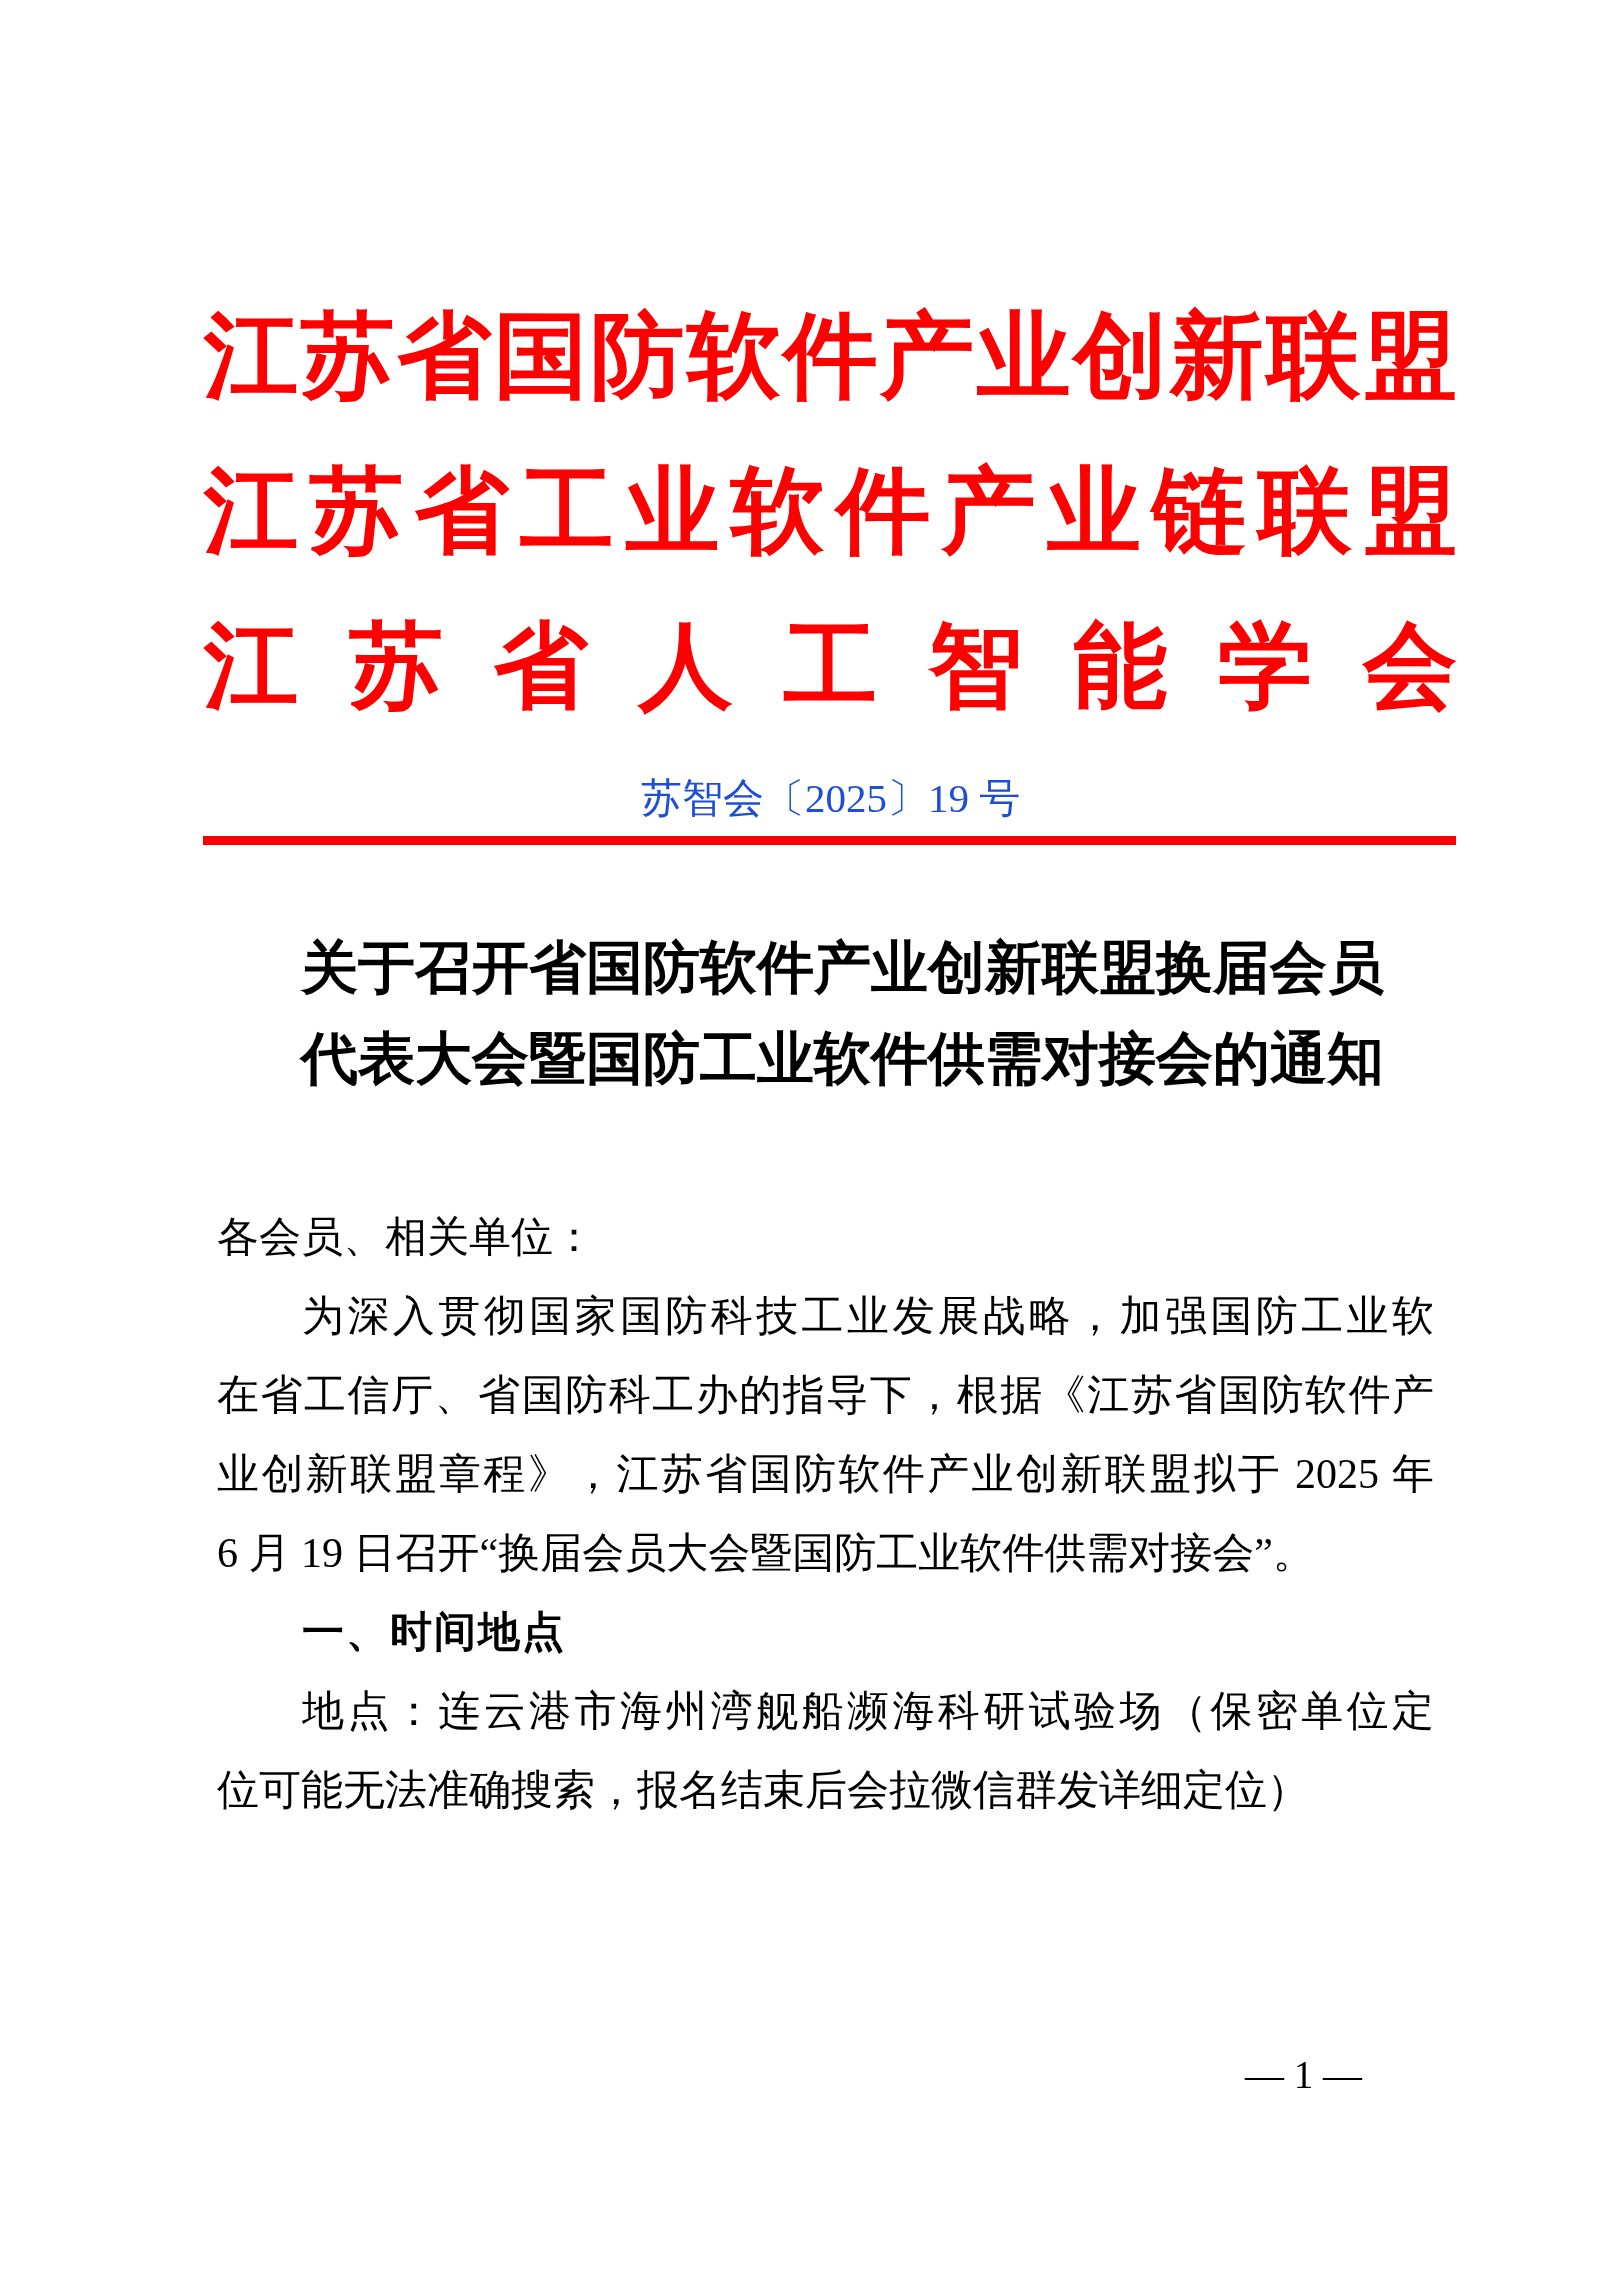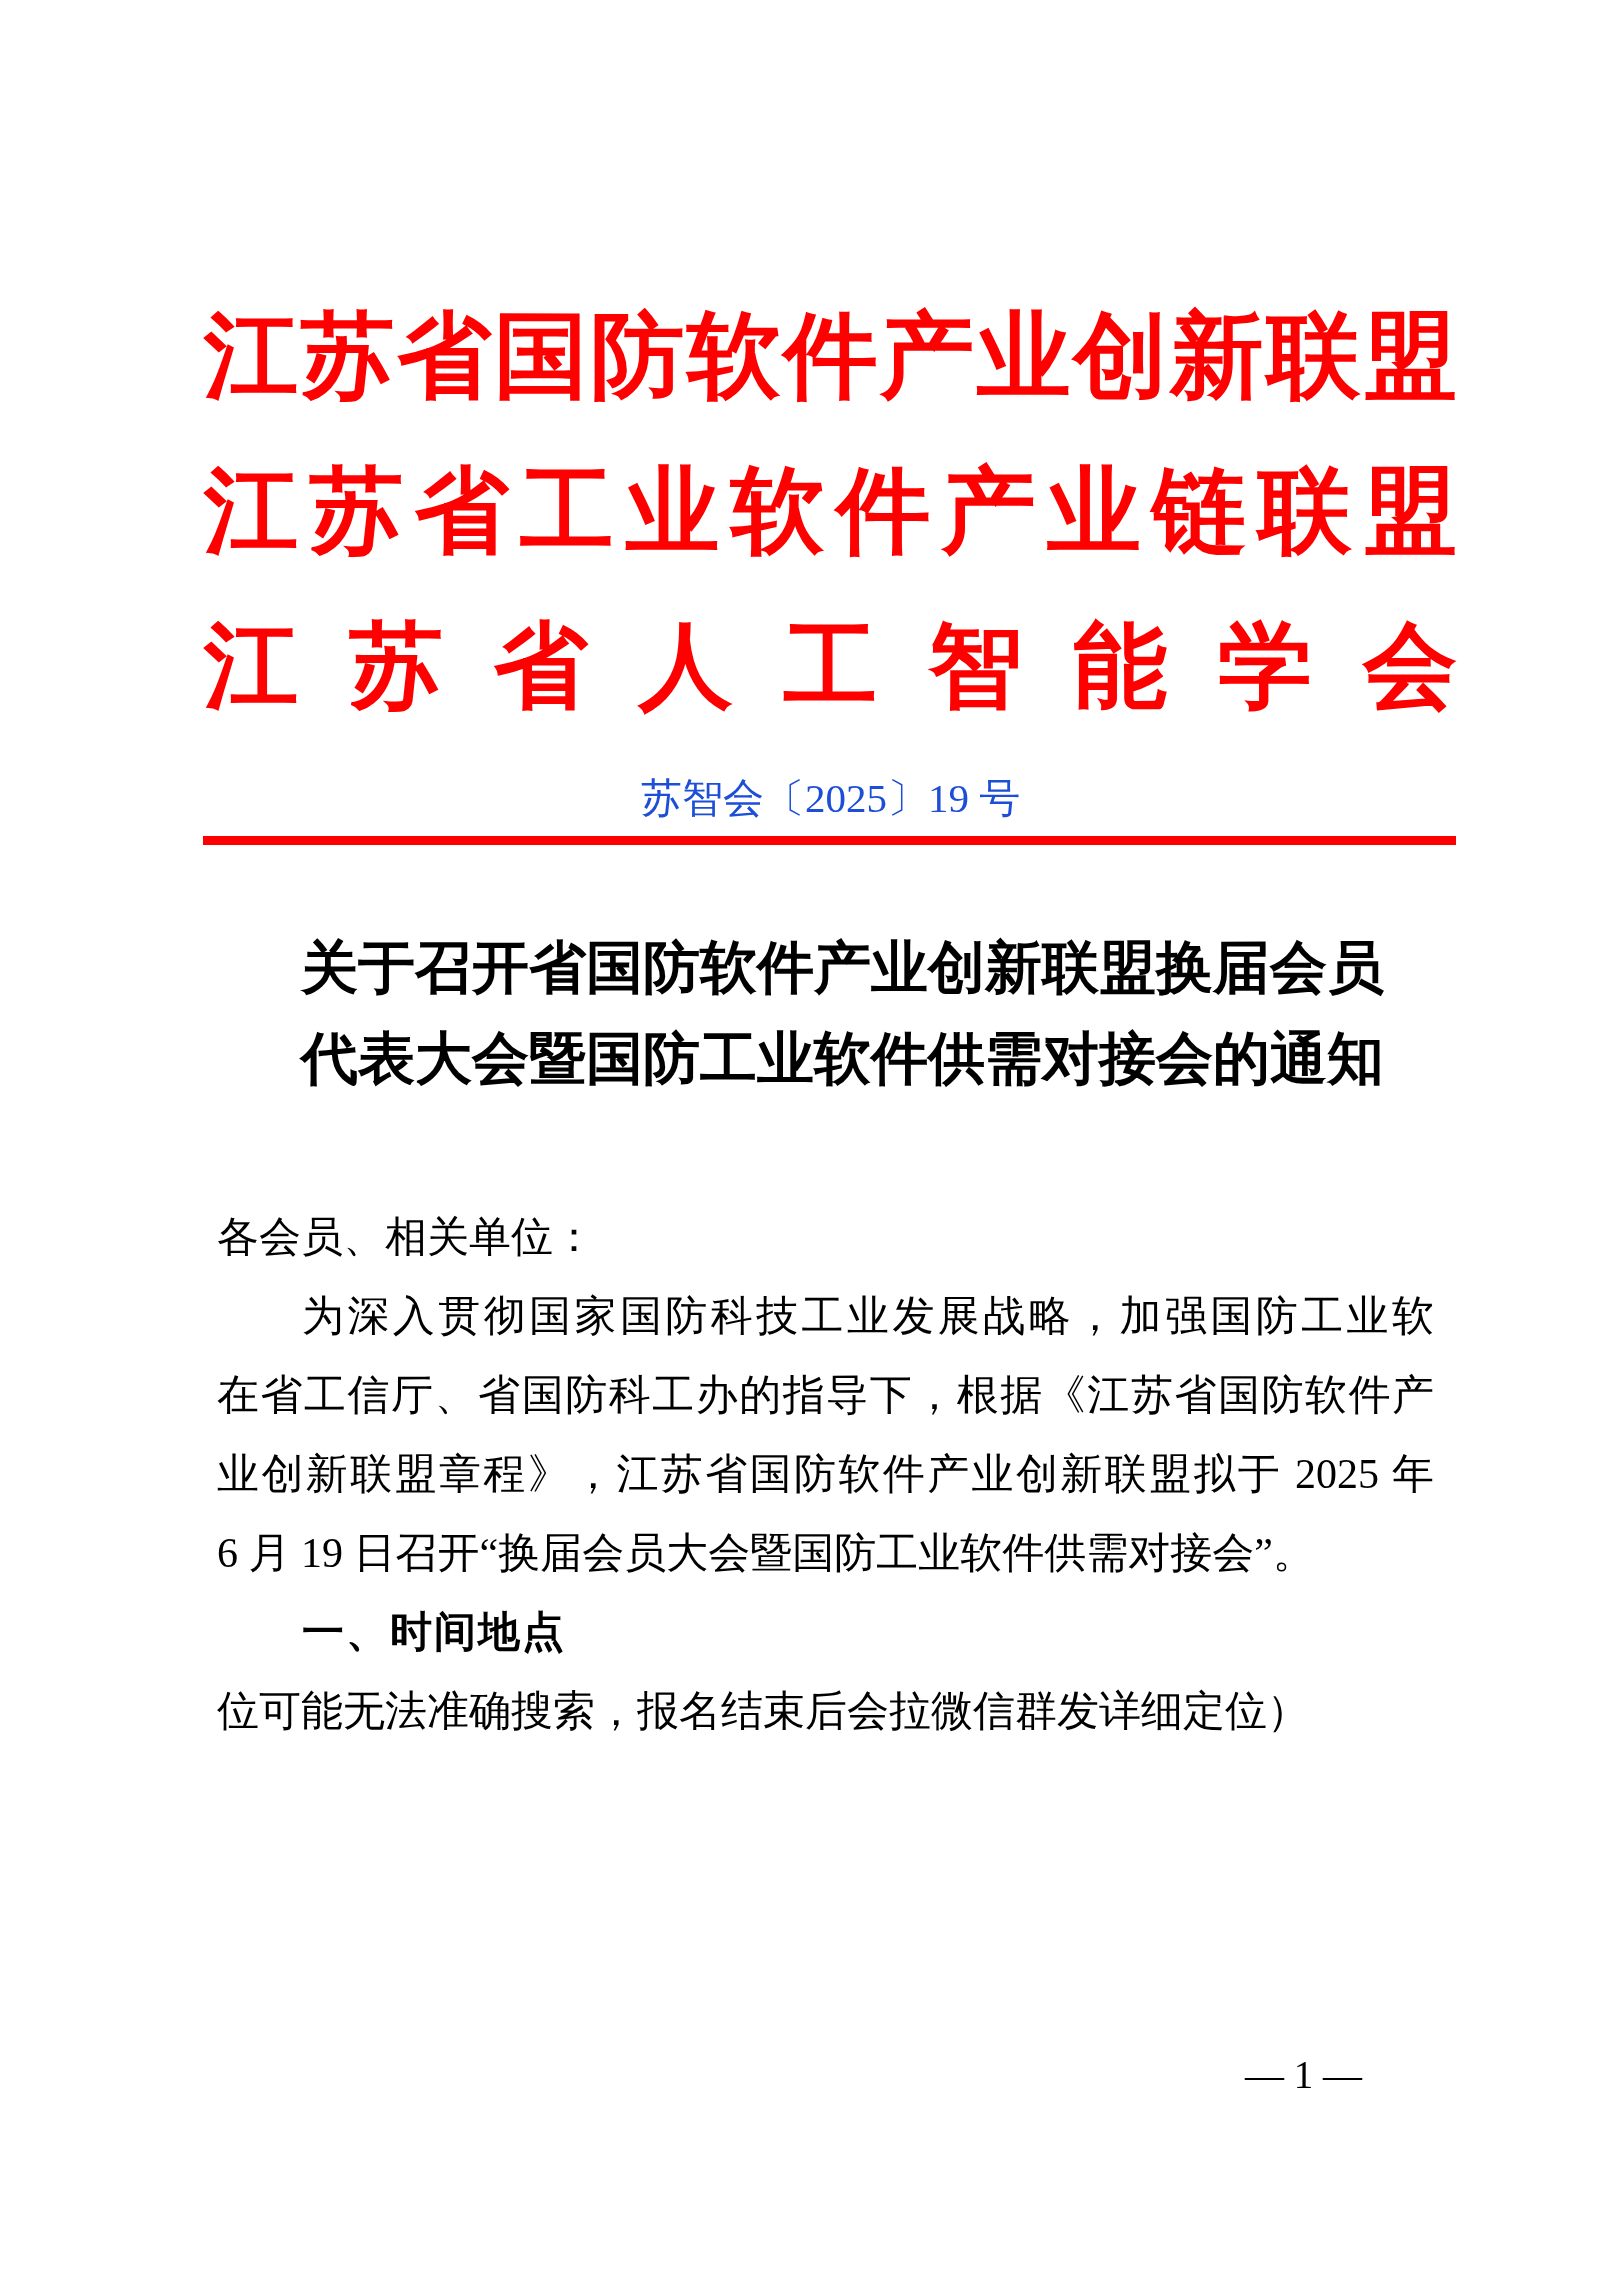"地点：连云港市海州湾舰船濒海科研试验场（保密单位定" div.bl { html: none -> <div>地点：连云港市海州湾舰船濒海科研试验场（保密单位定</div> }
